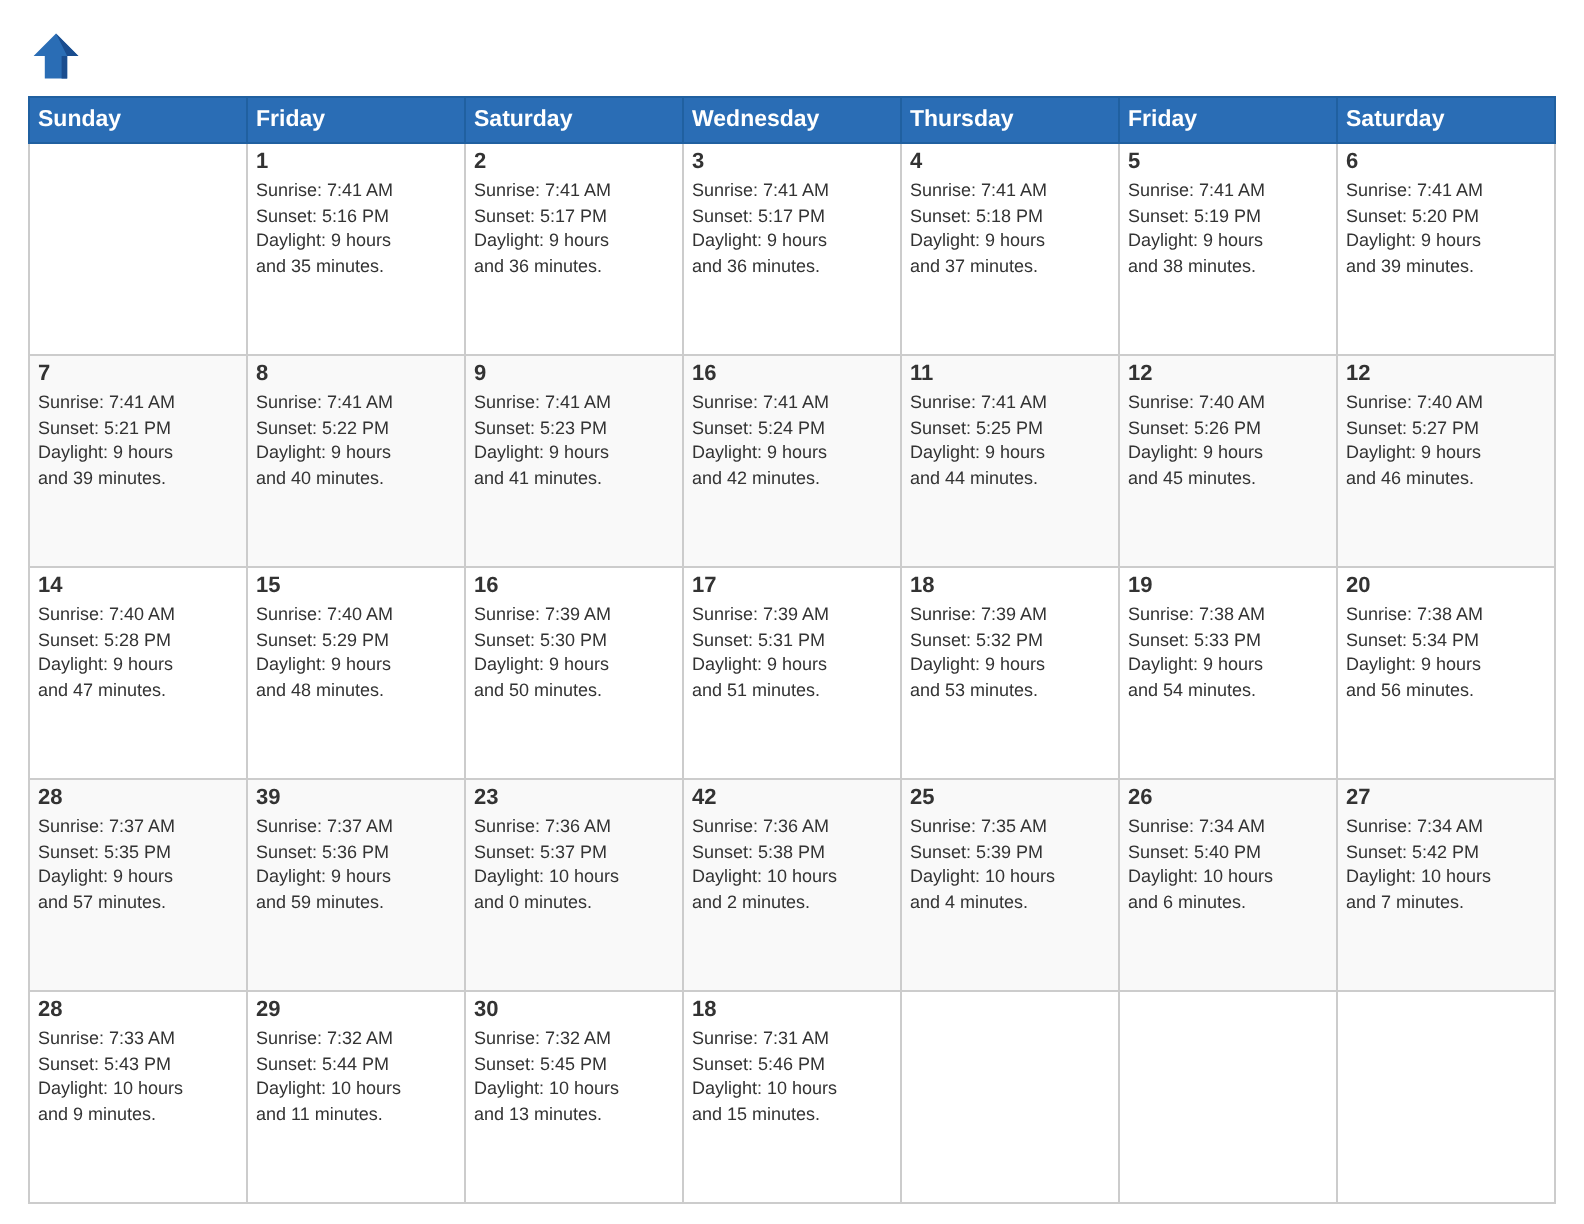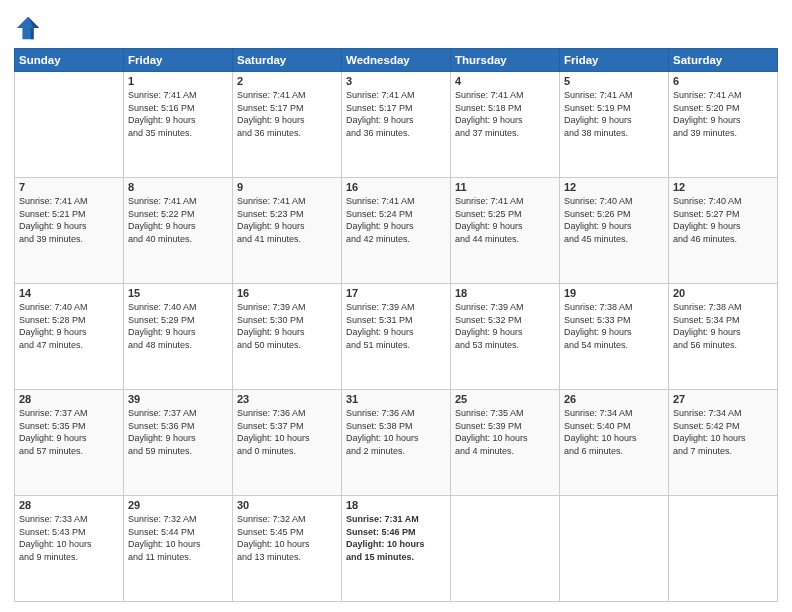"31" span.day-number { text: 31 -> 42 }
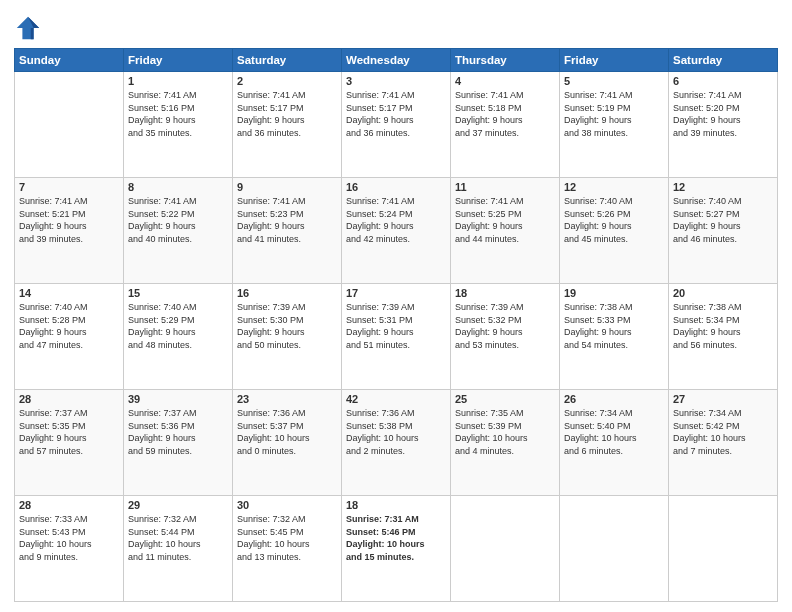"Sunrise: 7:31 AM" div.cell-content { font-weight: bold -> none }
